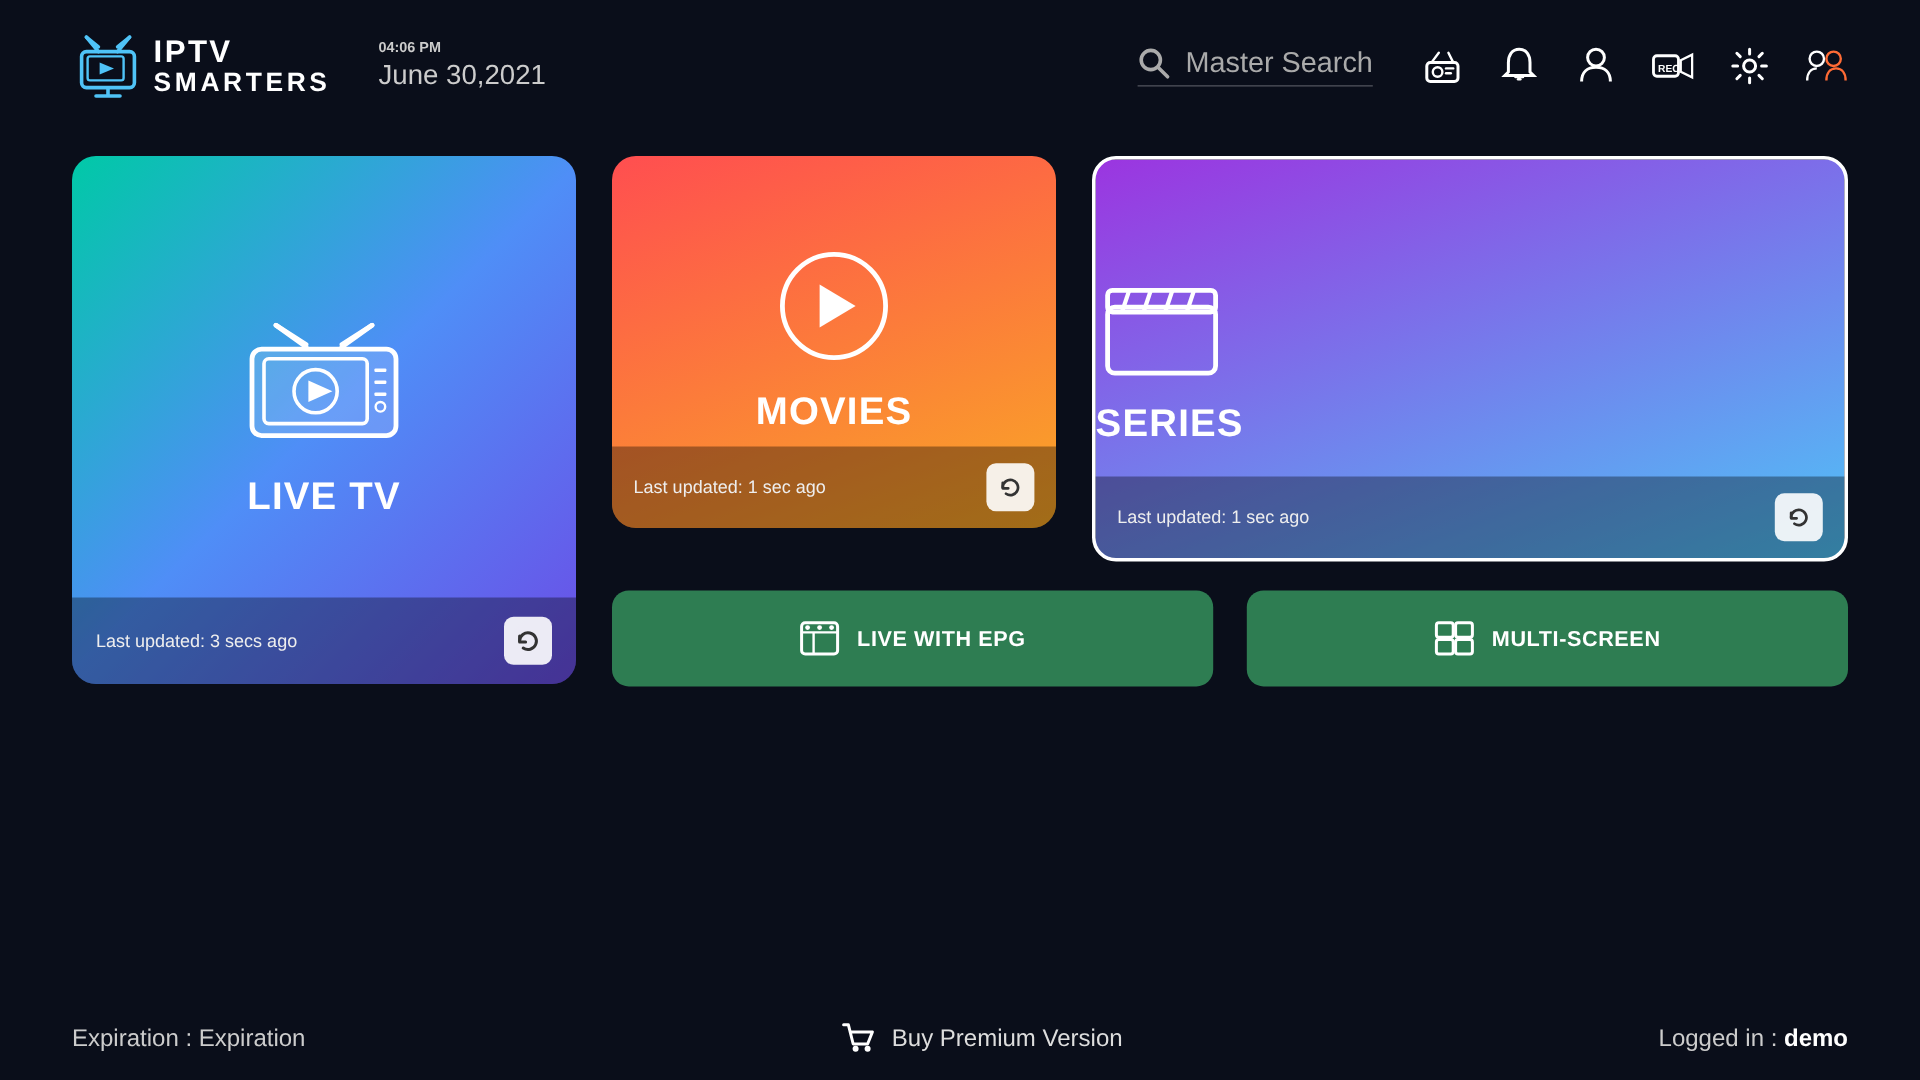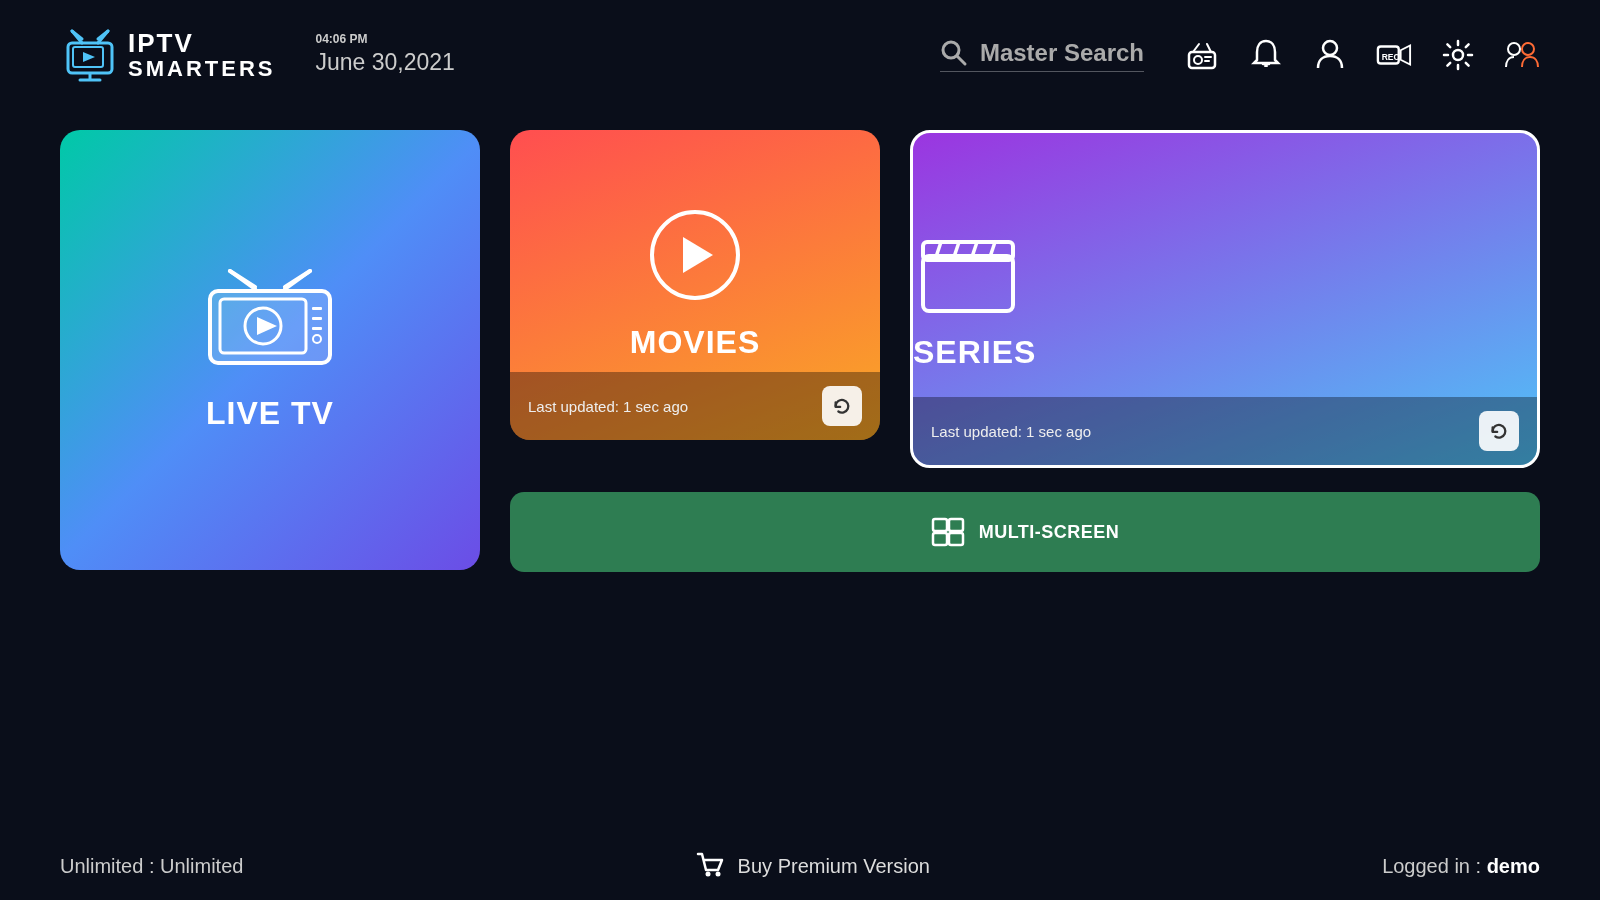"Master Search" .search-text { font-weight: 700 -> 400 }
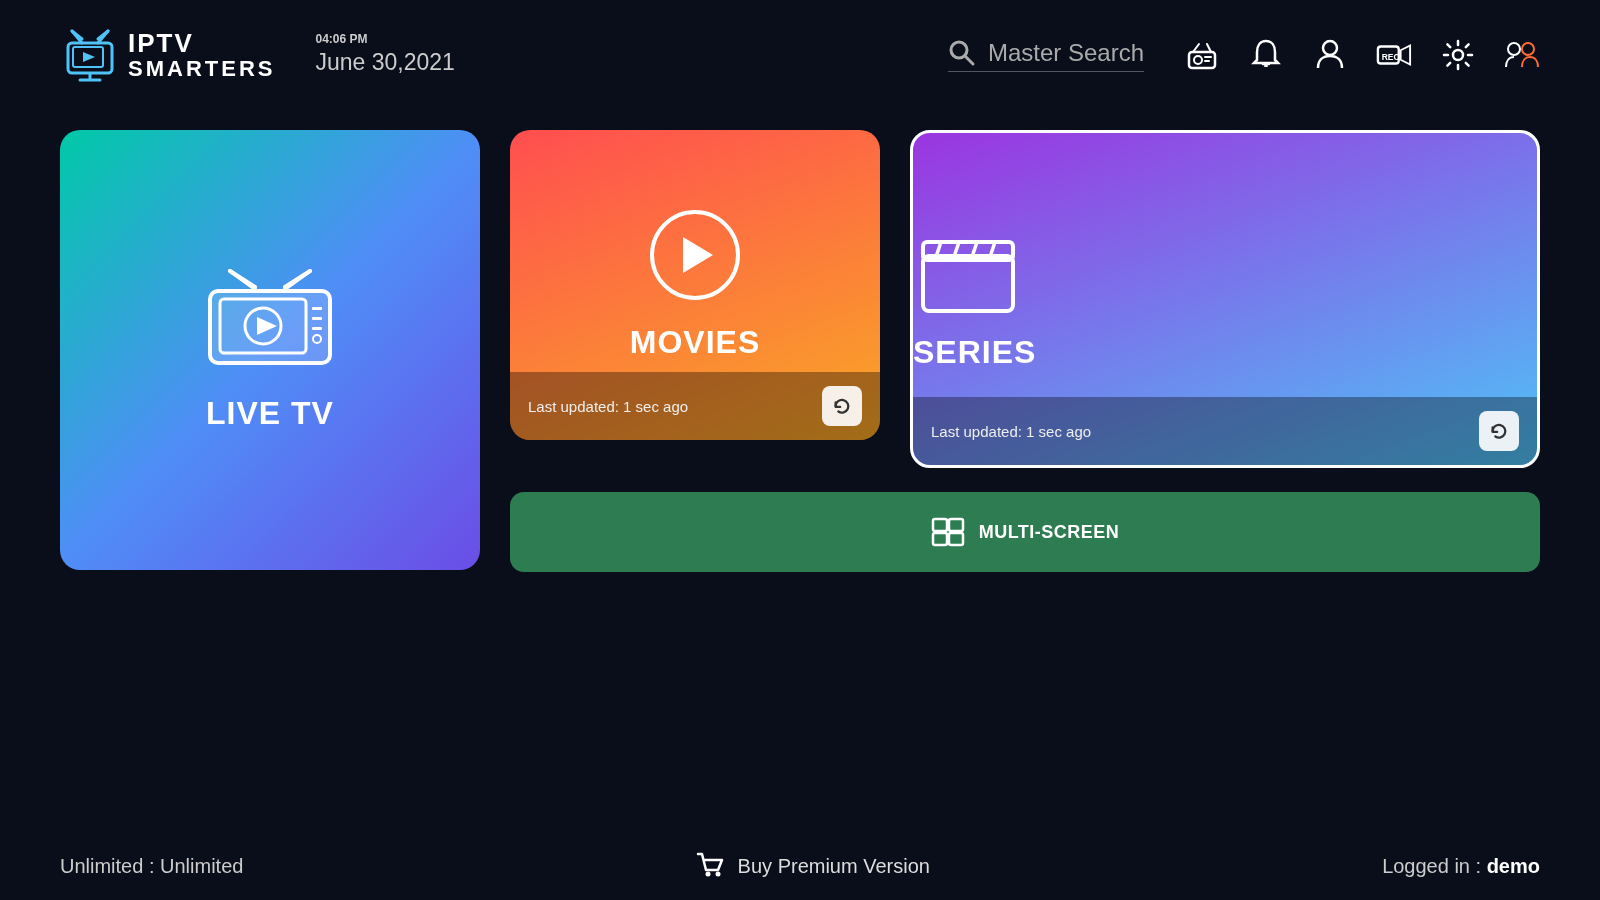"Last updated: 3 secs ago" div.card-footer { html: none -> <div> <span>Last updated: 3 secs ago</span> <div> <svg> <path></path> <polyline></polyline> </svg> </div> </div> }
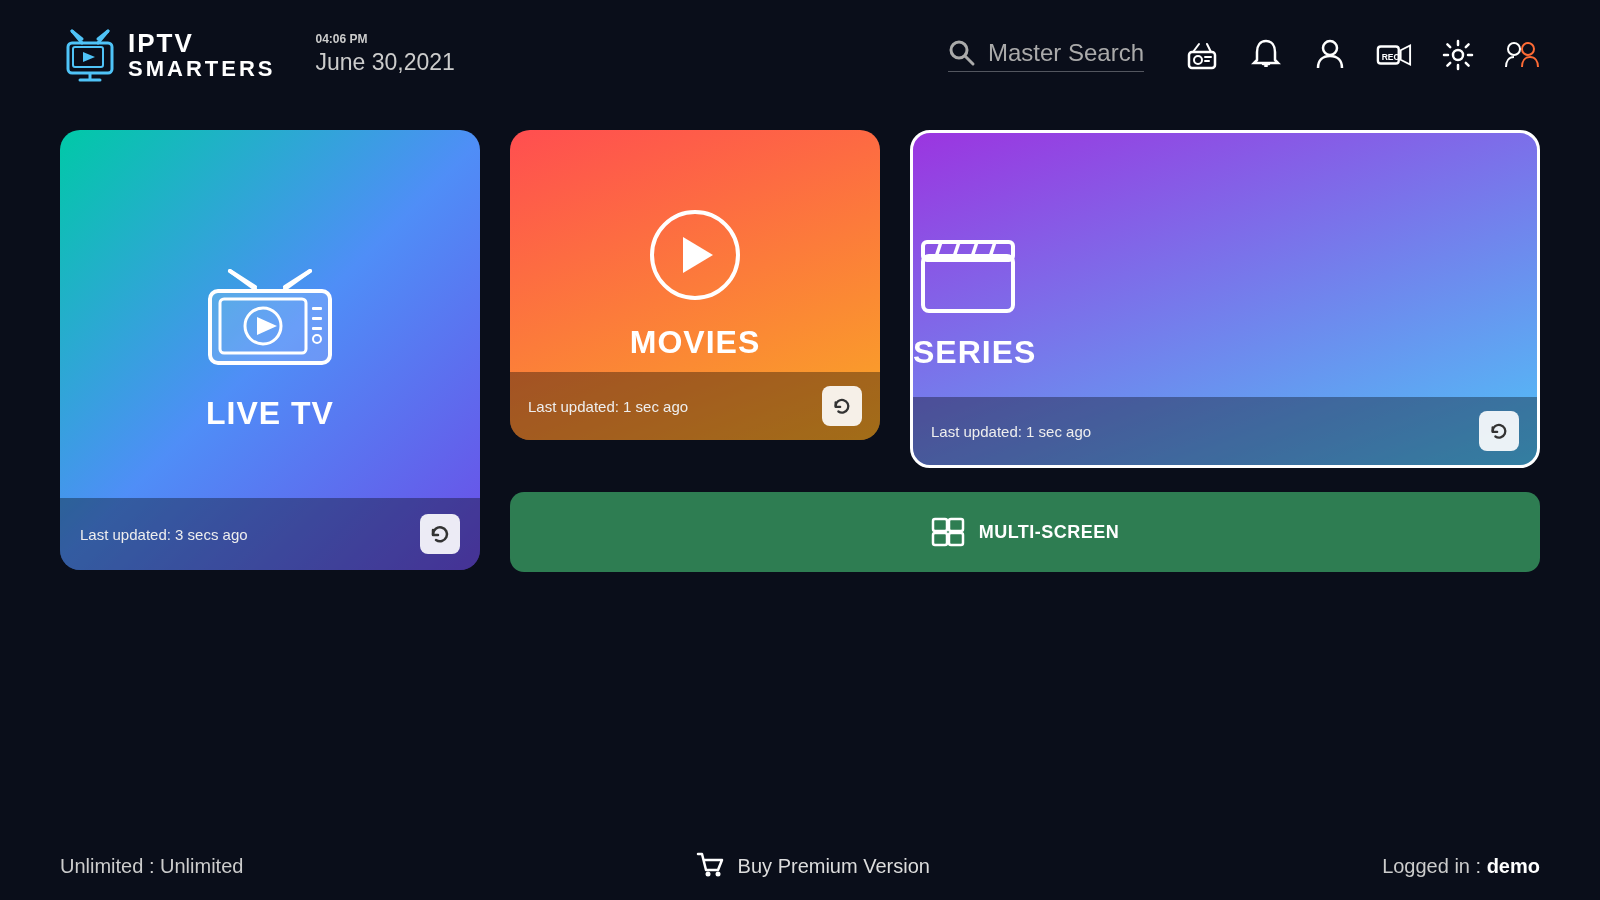"LIVE WITH EPG" div.bottom-btn { html: none -> <div> <svg> <rect></rect> <line></line> <line></line> <circle></circle> <circle></circle> <circle></circle> </svg> <span>LIVE WITH EPG</span> </div> }
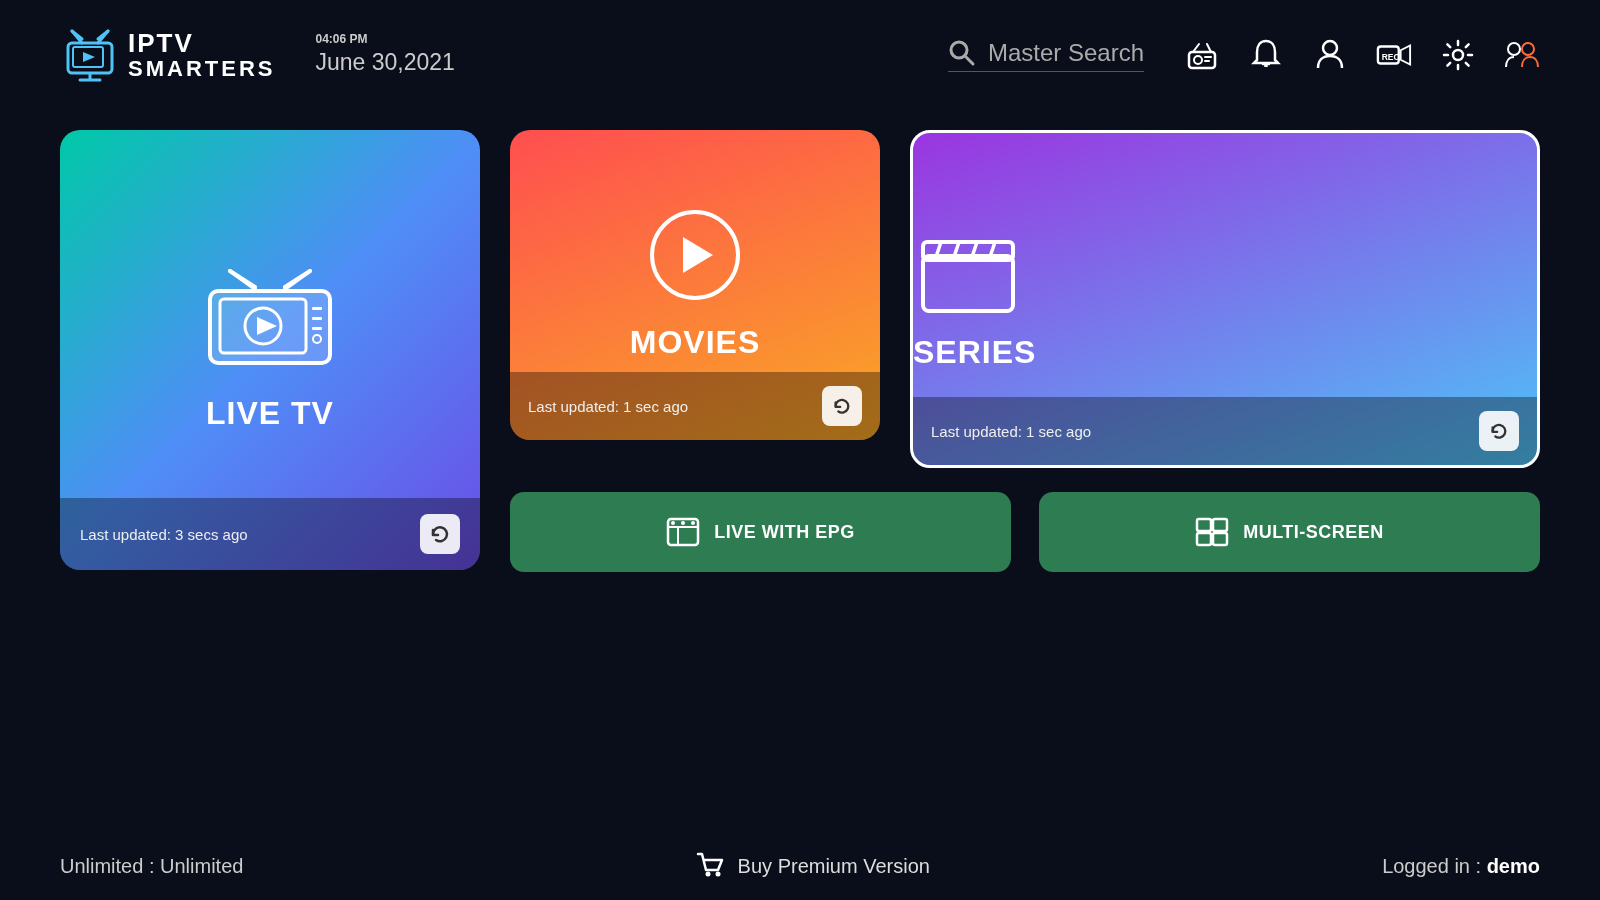"Unlimited : Unlimited" span.expiration { text: Unlimited : Unlimited -> Expiration : Expiration }
